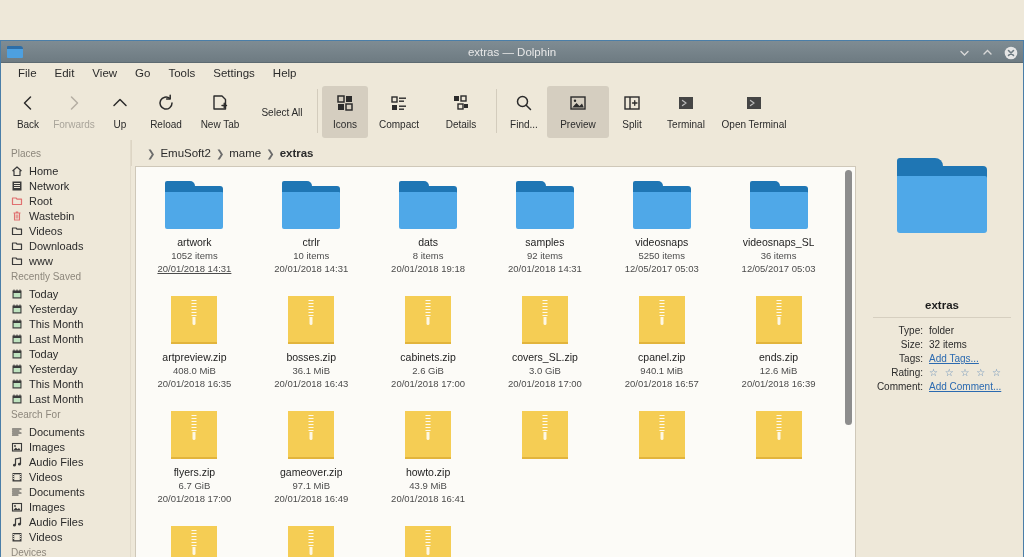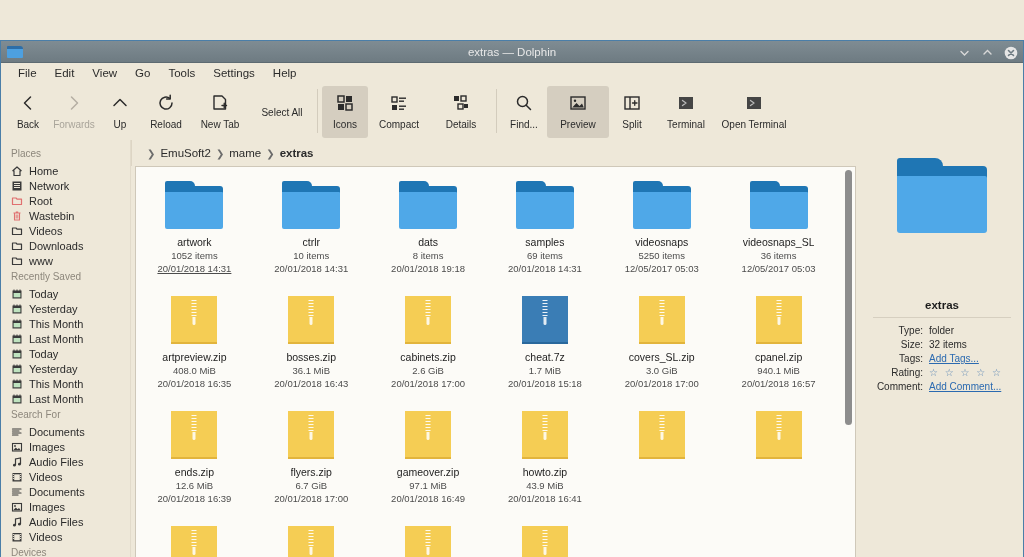"69 items" div.fmeta { text: 69 -> 92 }
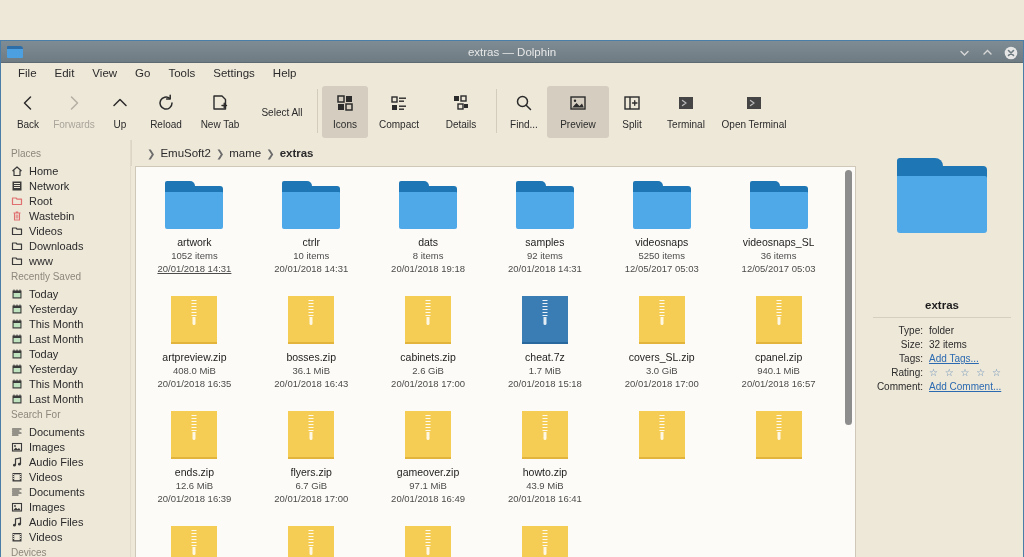"cheat.7z" div.fitem { html: <div> <div> <div></div> <div> <div></div> <div></div> </div> </div> <div>cheat.7z</div> <div>1.7 MiB</div> <div>20/01/2018 15:18</div> </div> -> none }
